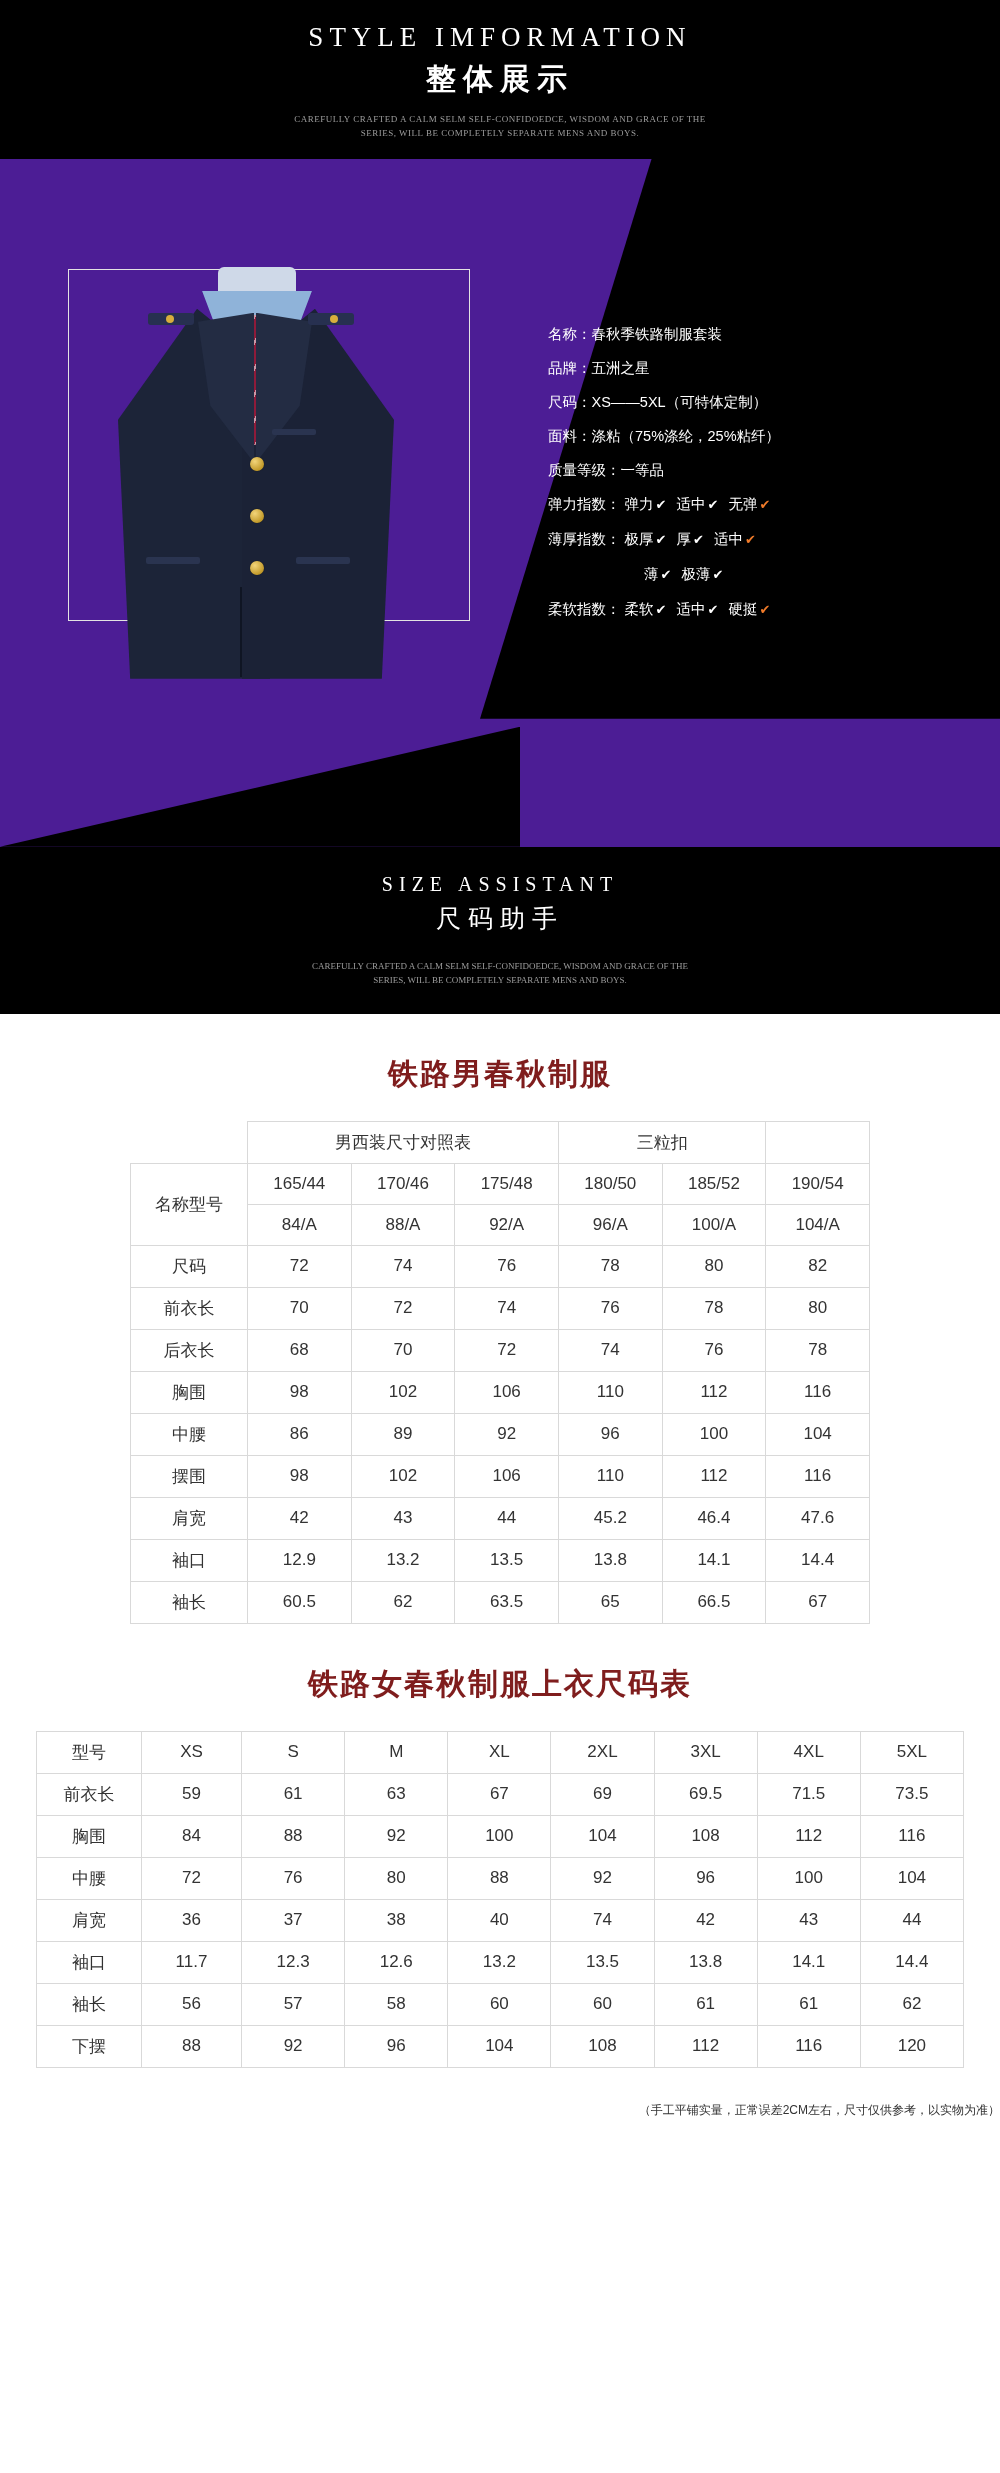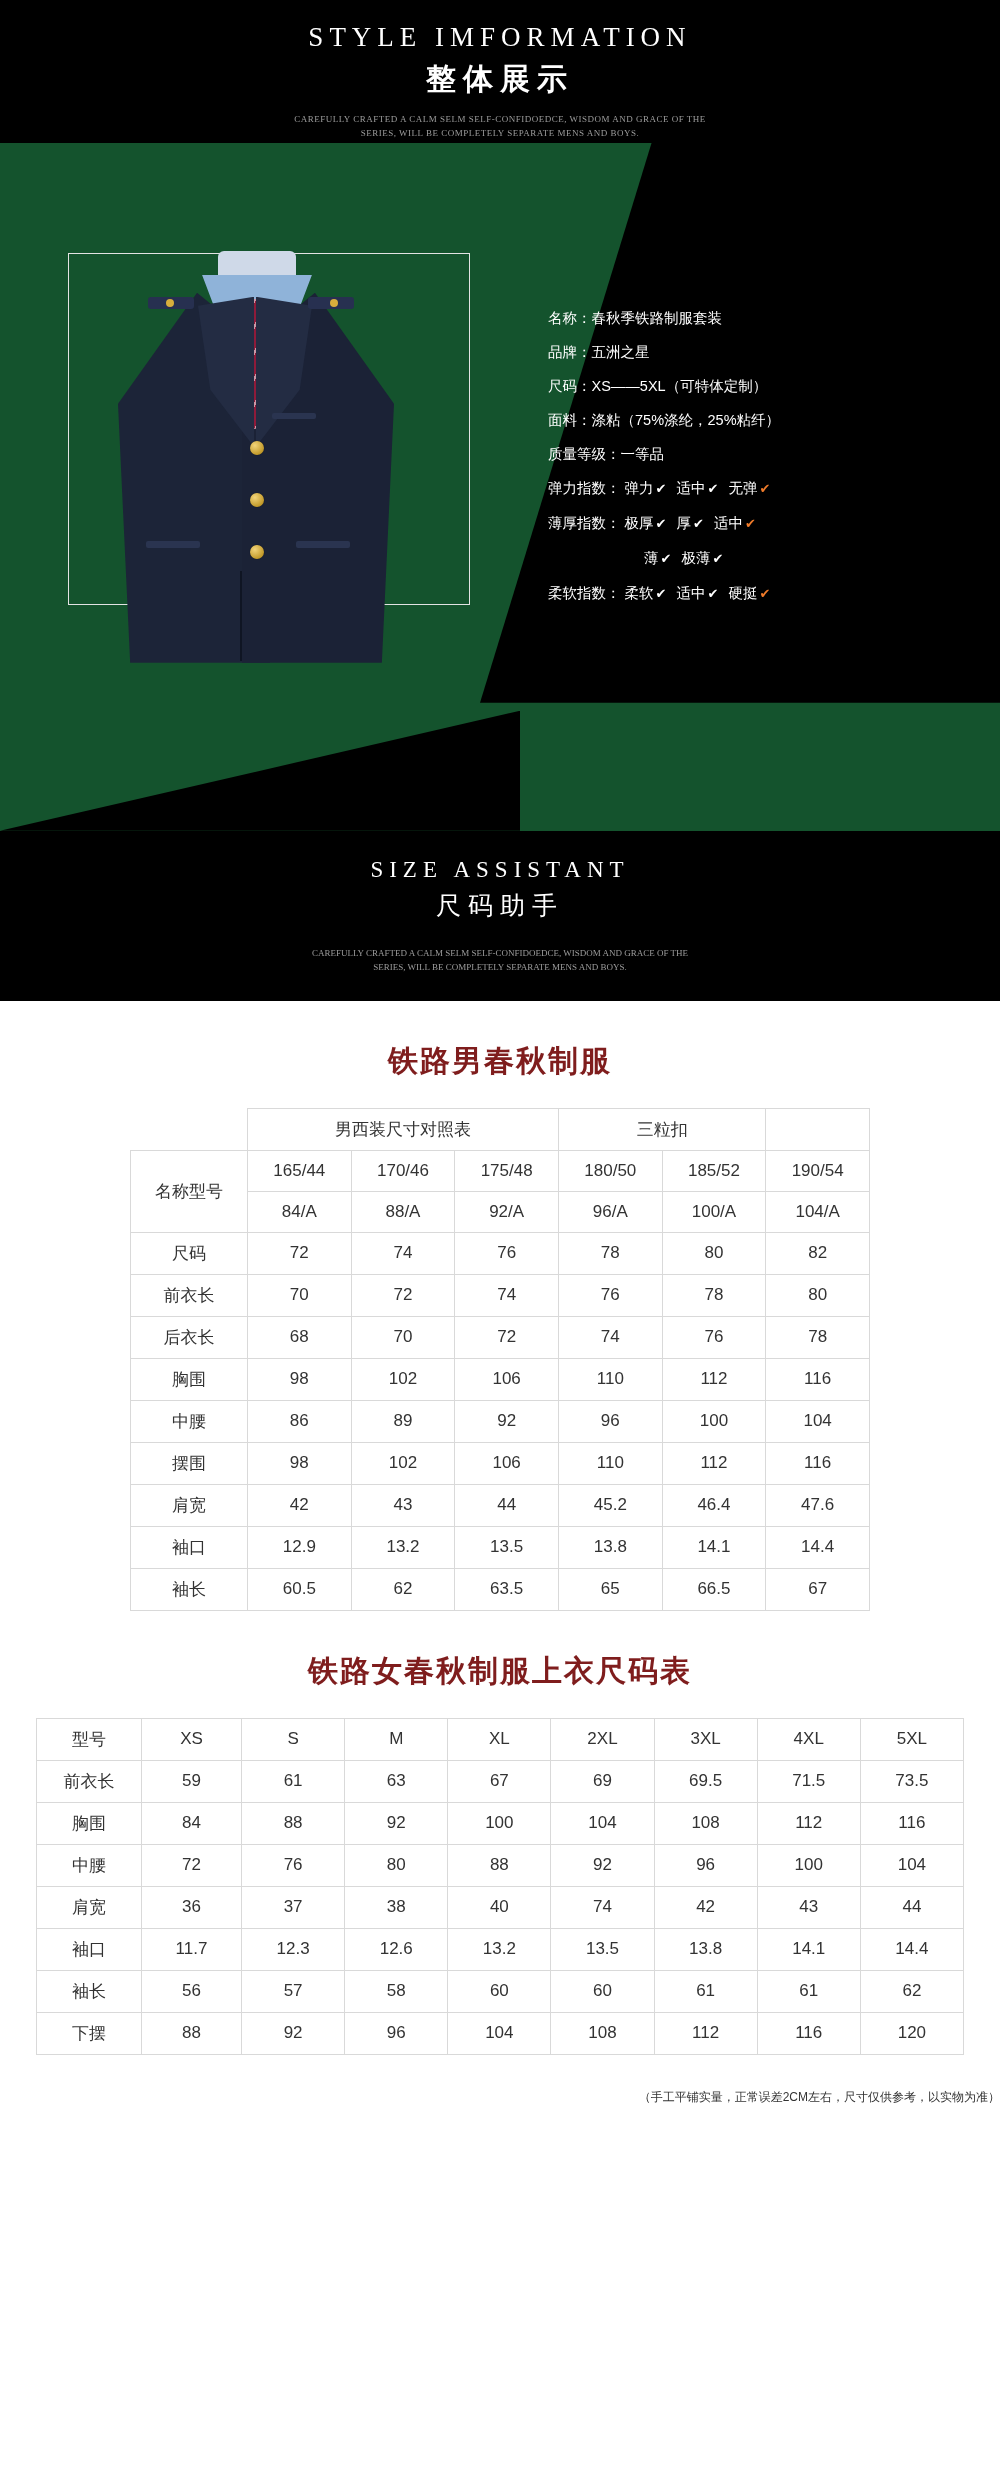"STYLE IMFORMATION" .banner { padding: 22px 0 2px 0 -> 22px 0 18px 0 }
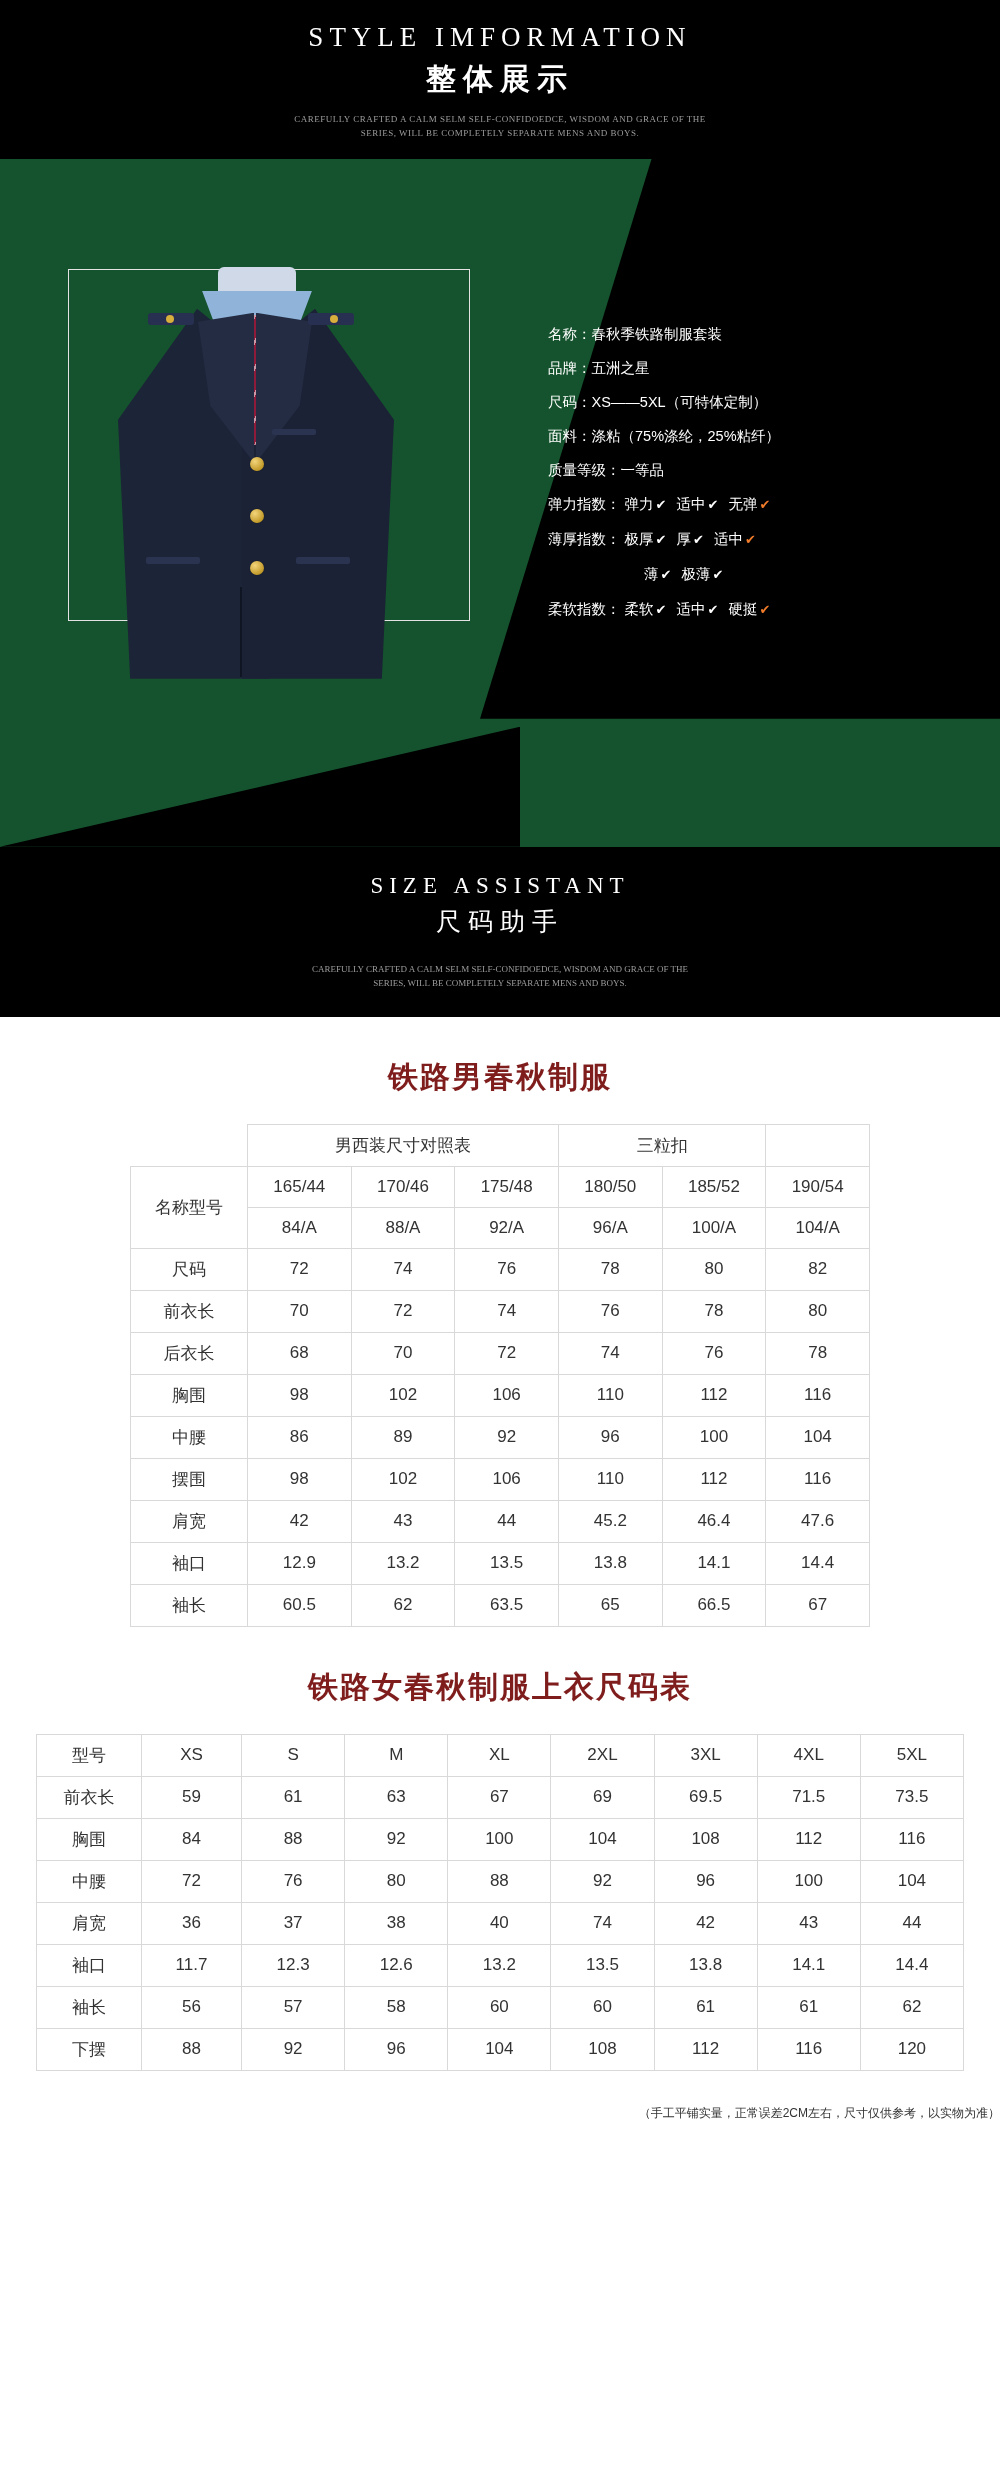"名称：春秋季铁路制服套装" .hero { background: #14532d -> #4c1d95 }
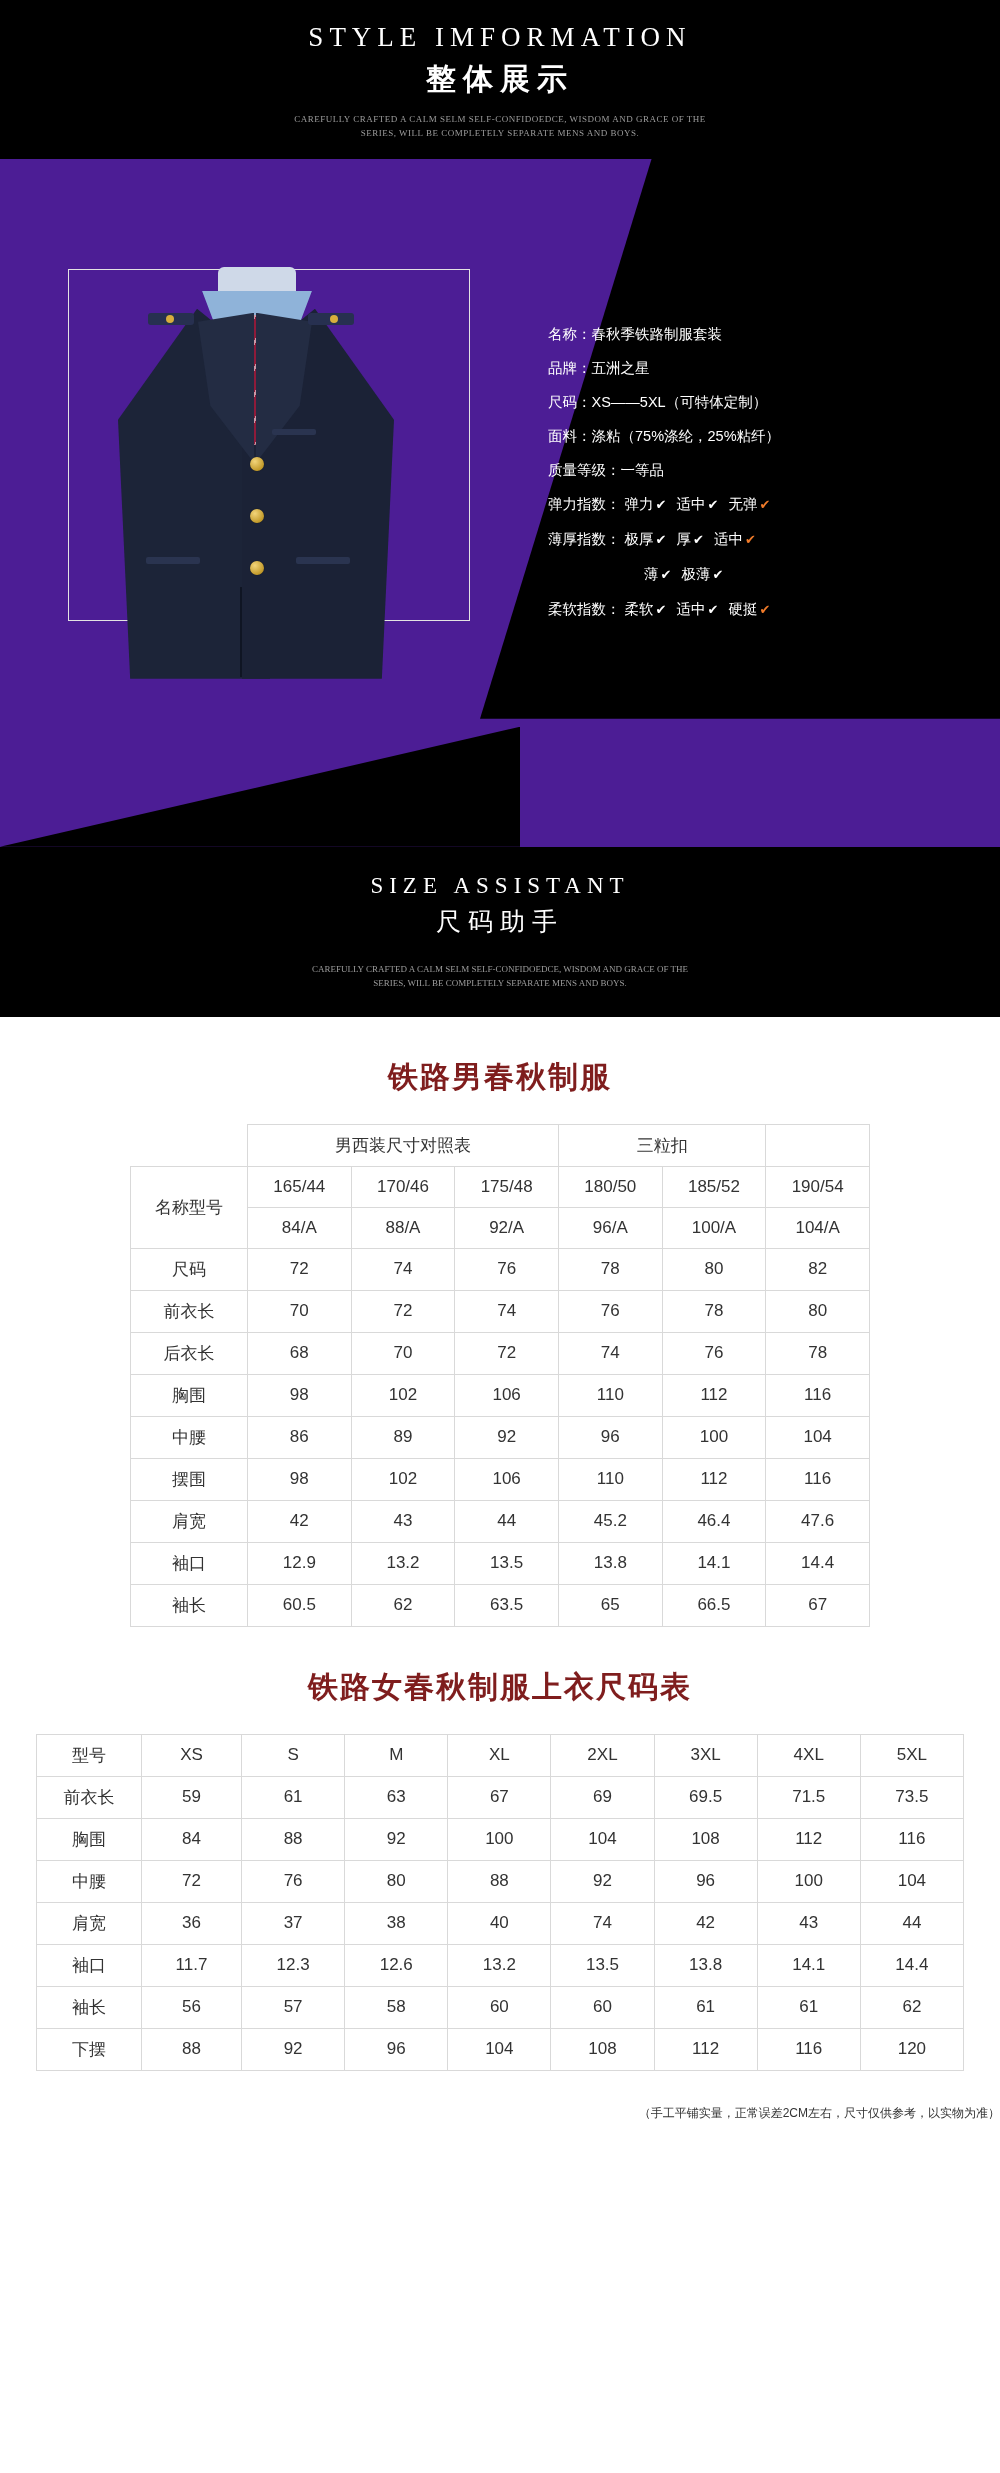"SIZE ASSISTANT" .banner2 .en { font-size: 23px -> 20px }
